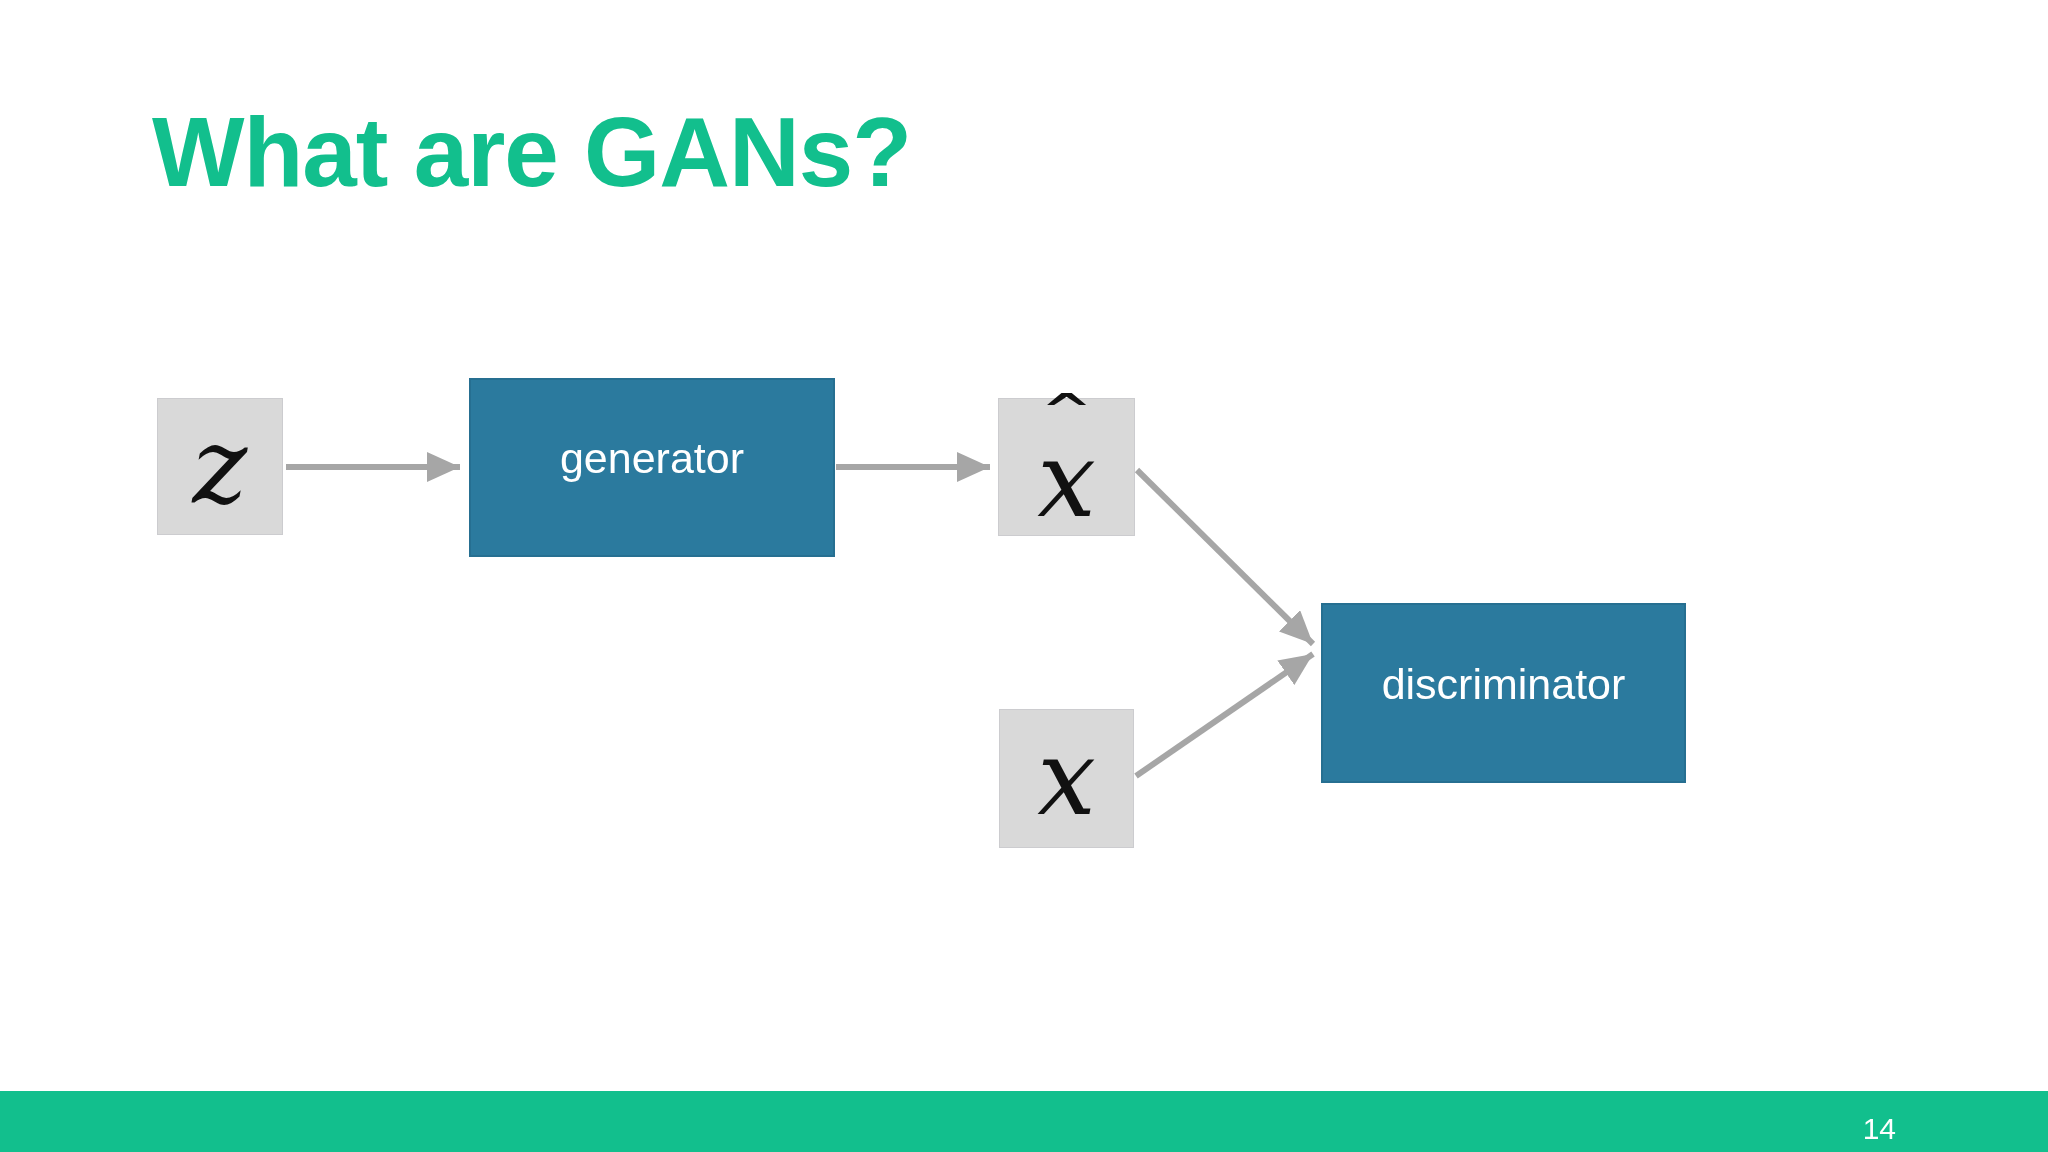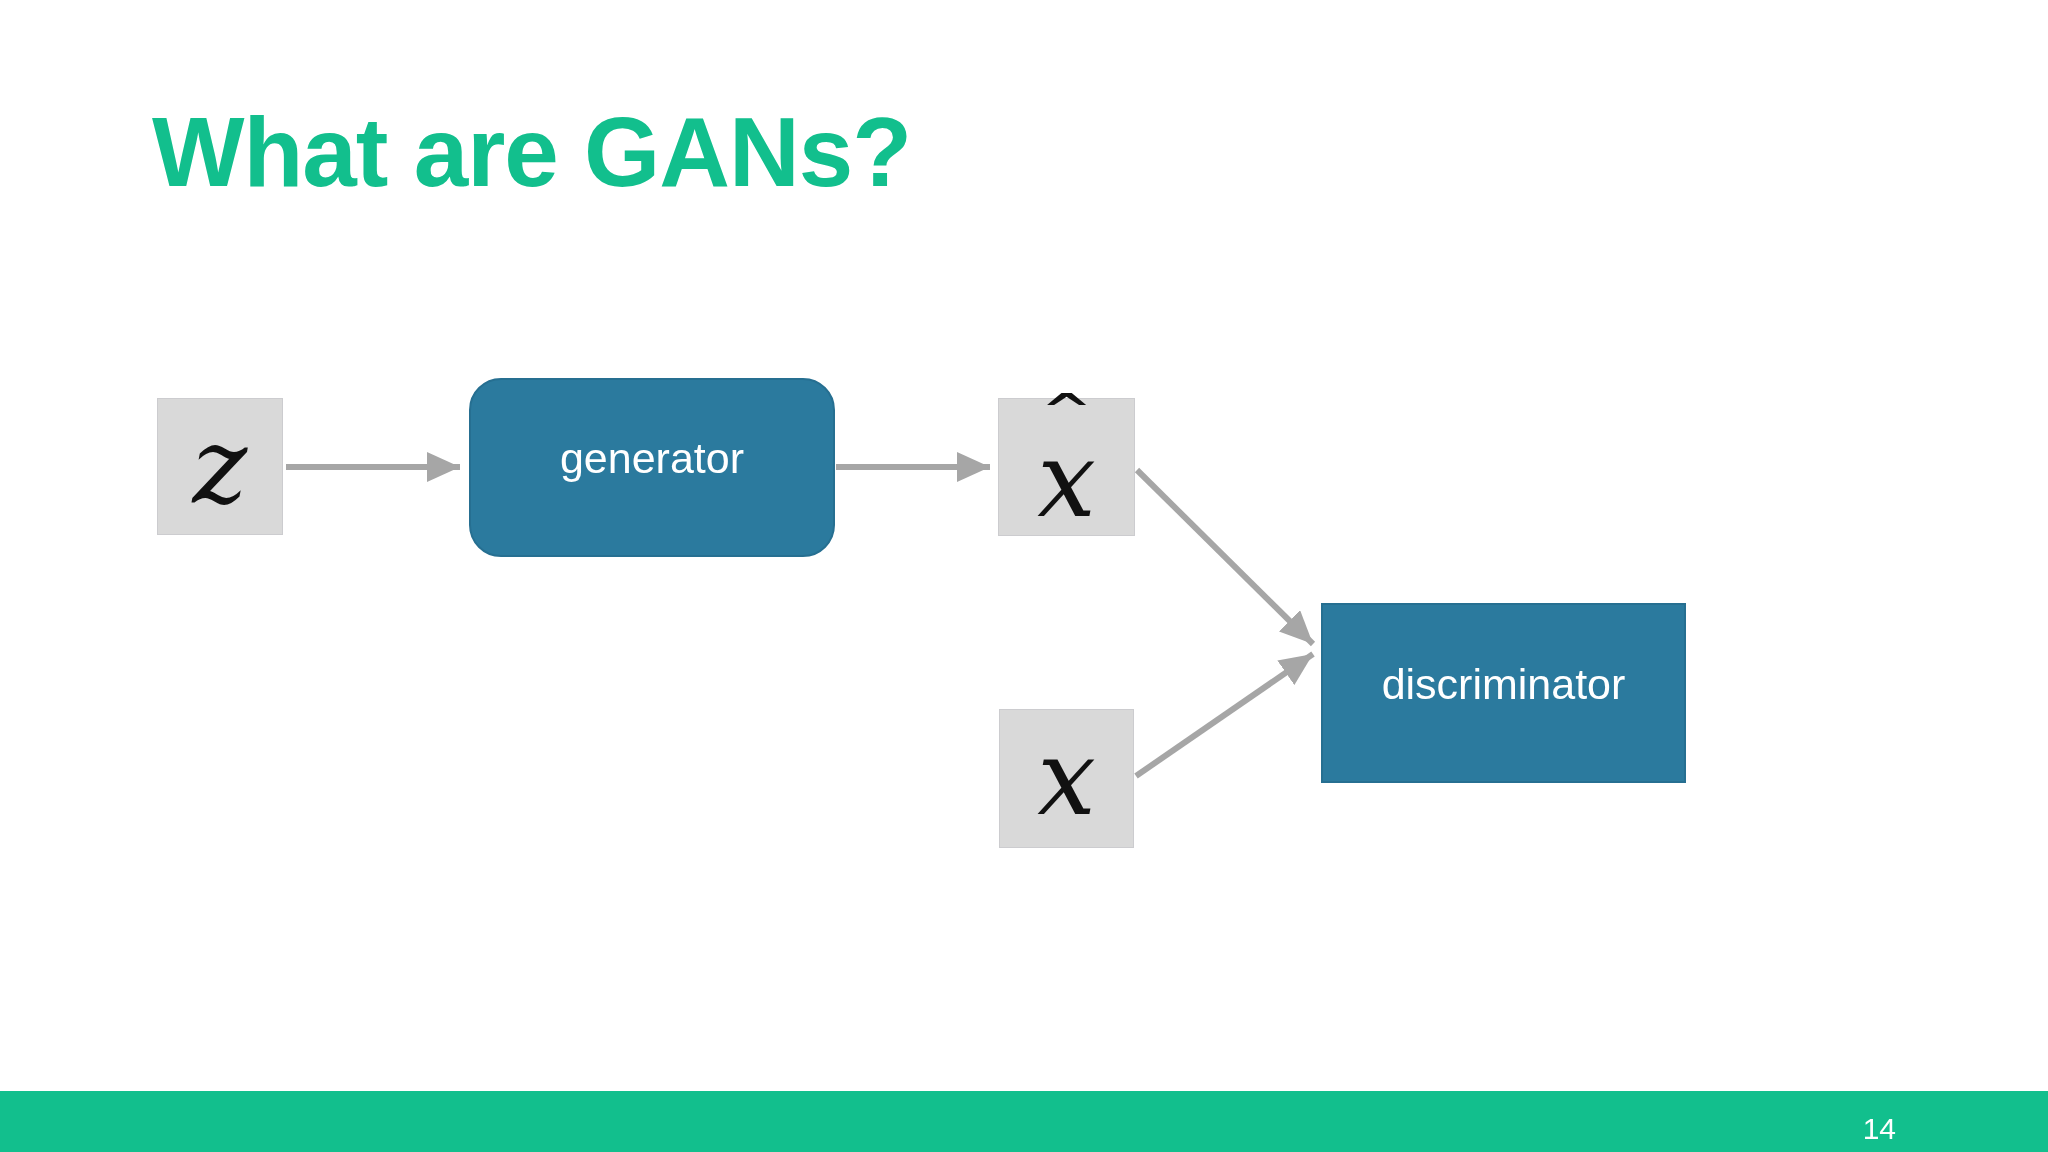"generator" .node-generator { border-radius: 32px -> none }
